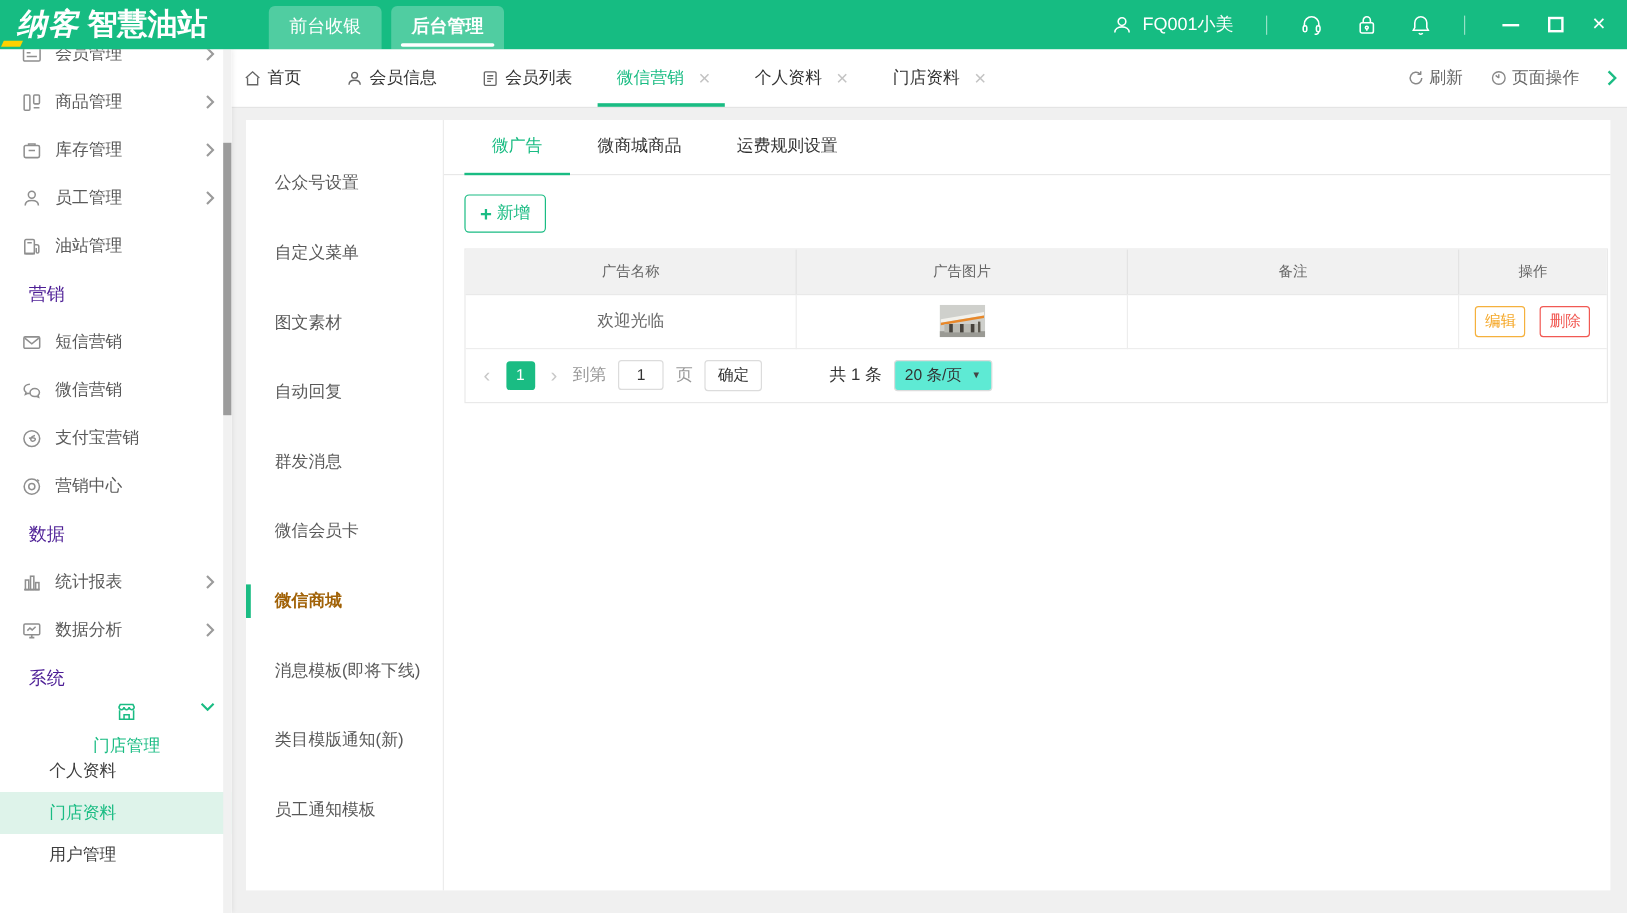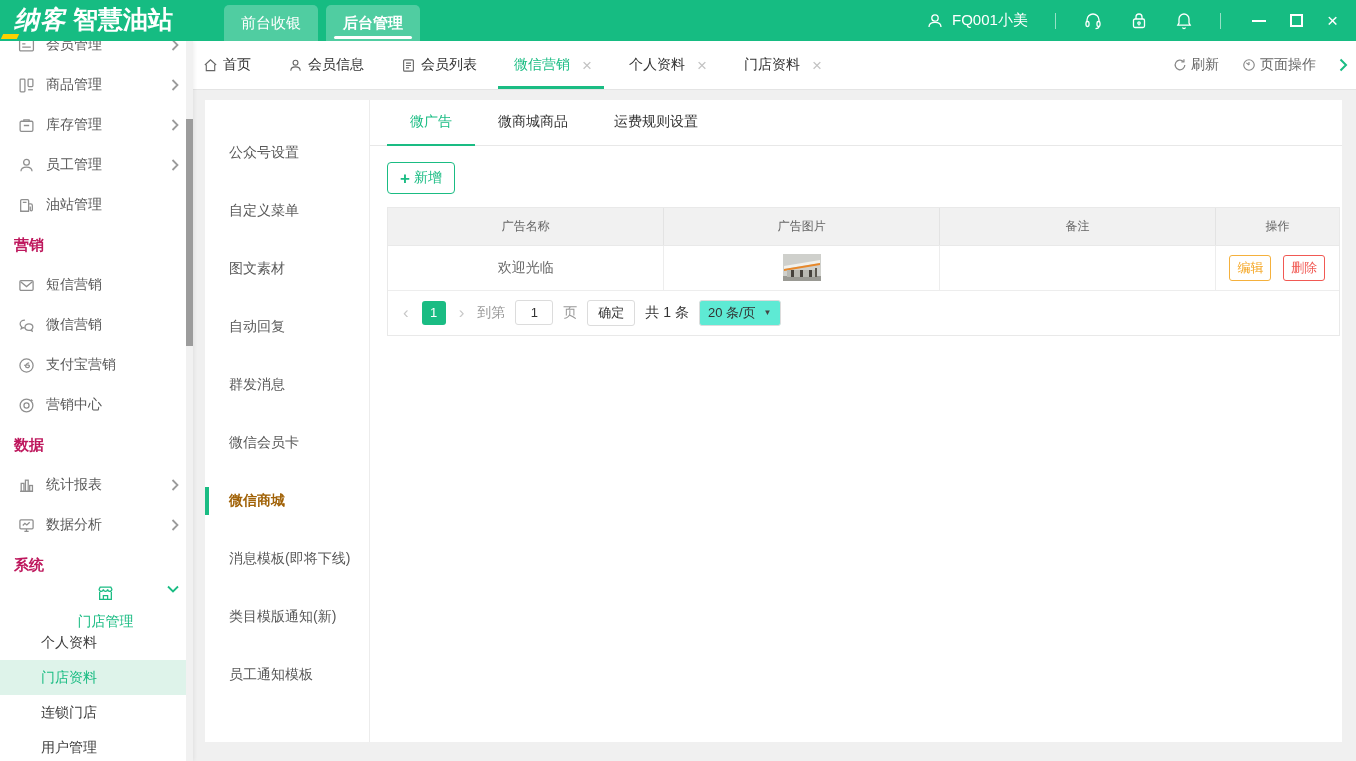"营销" .side-section { color: #be185d -> #4c1d95; font-weight: bold -> normal; padding-left: 14px -> 24px }
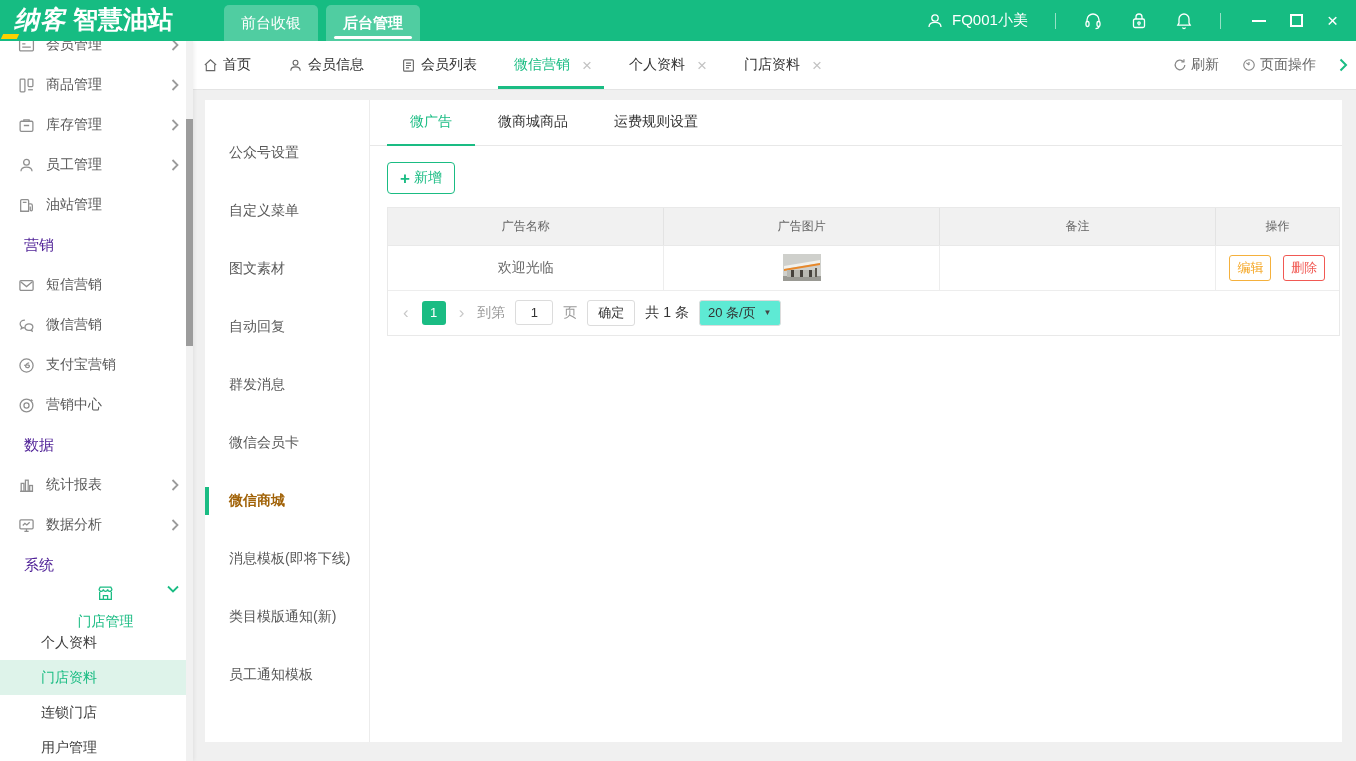"共 1 条" .pg-total { margin-left: none -> 46px }
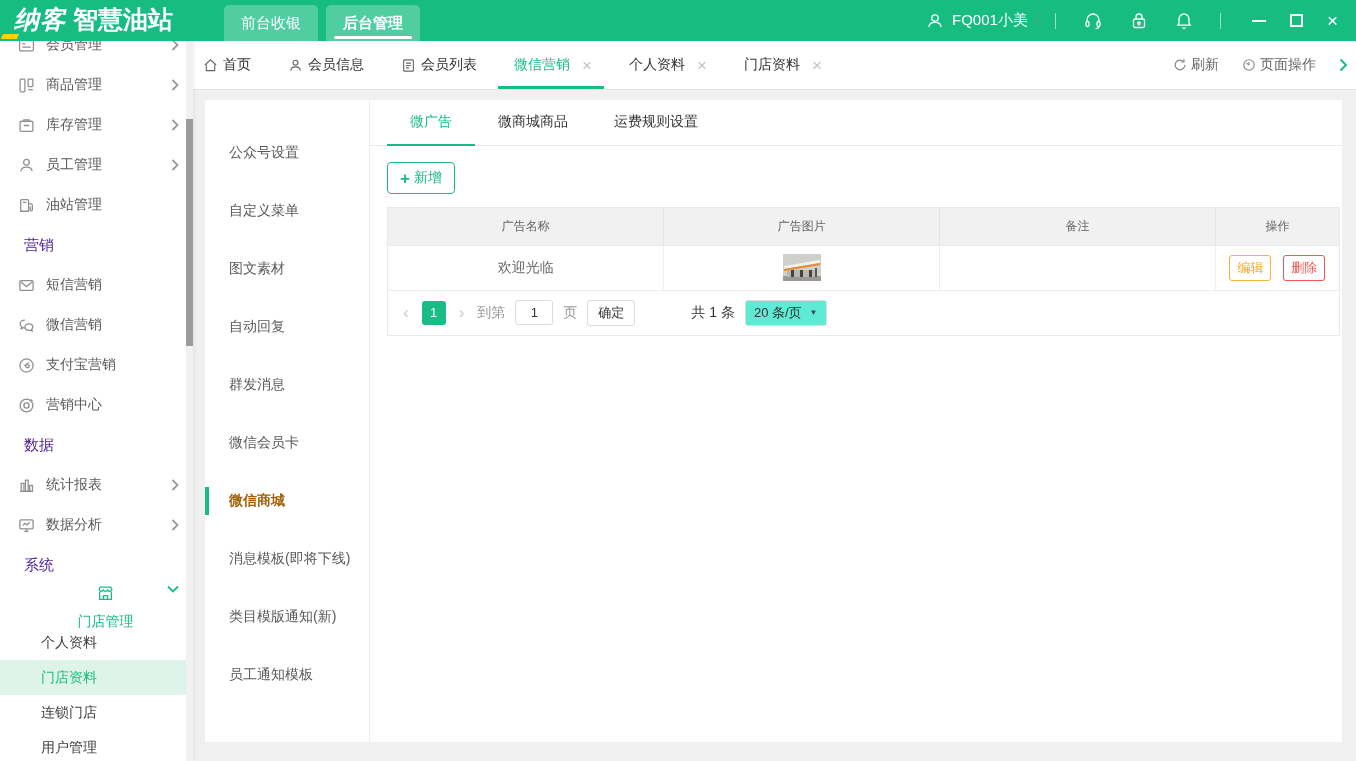"连锁门店" div.side-sub { html: <div>连锁门店</div> -> none }
